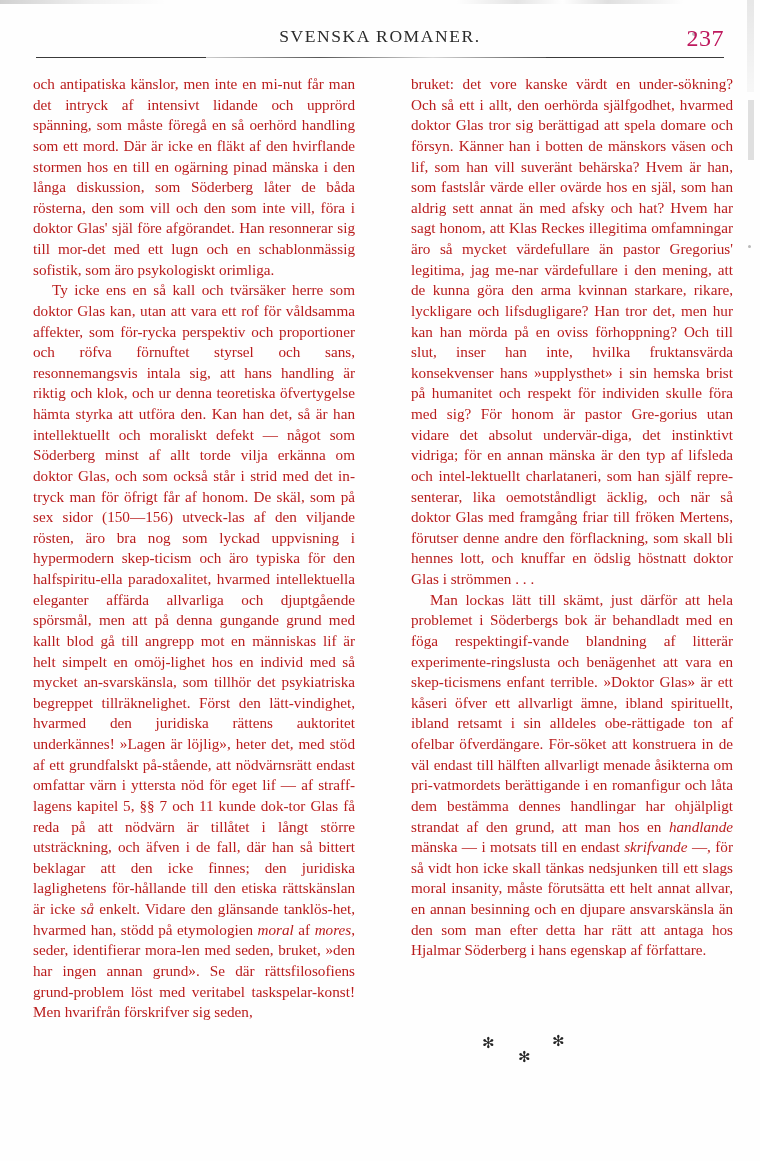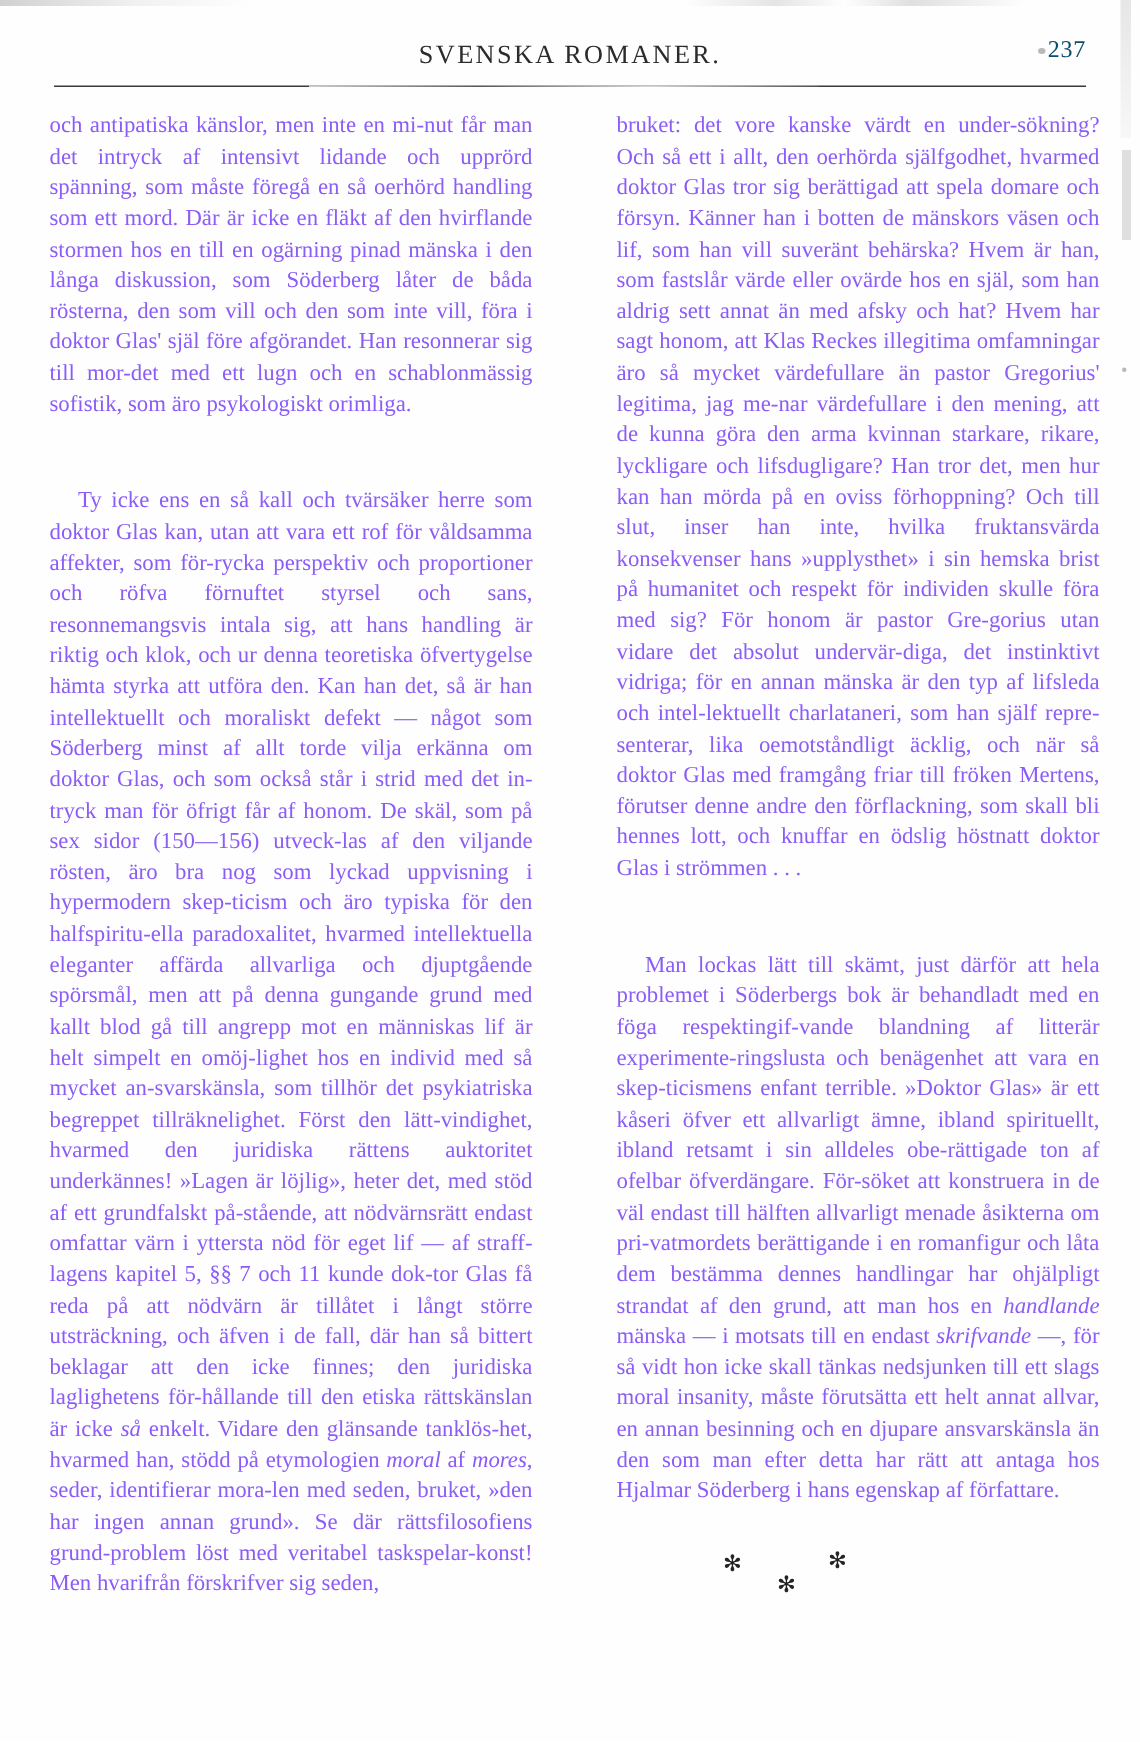"237" .runhead-folio { color: #0c4a6e -> #be185d; font-size: 16px -> 24px }
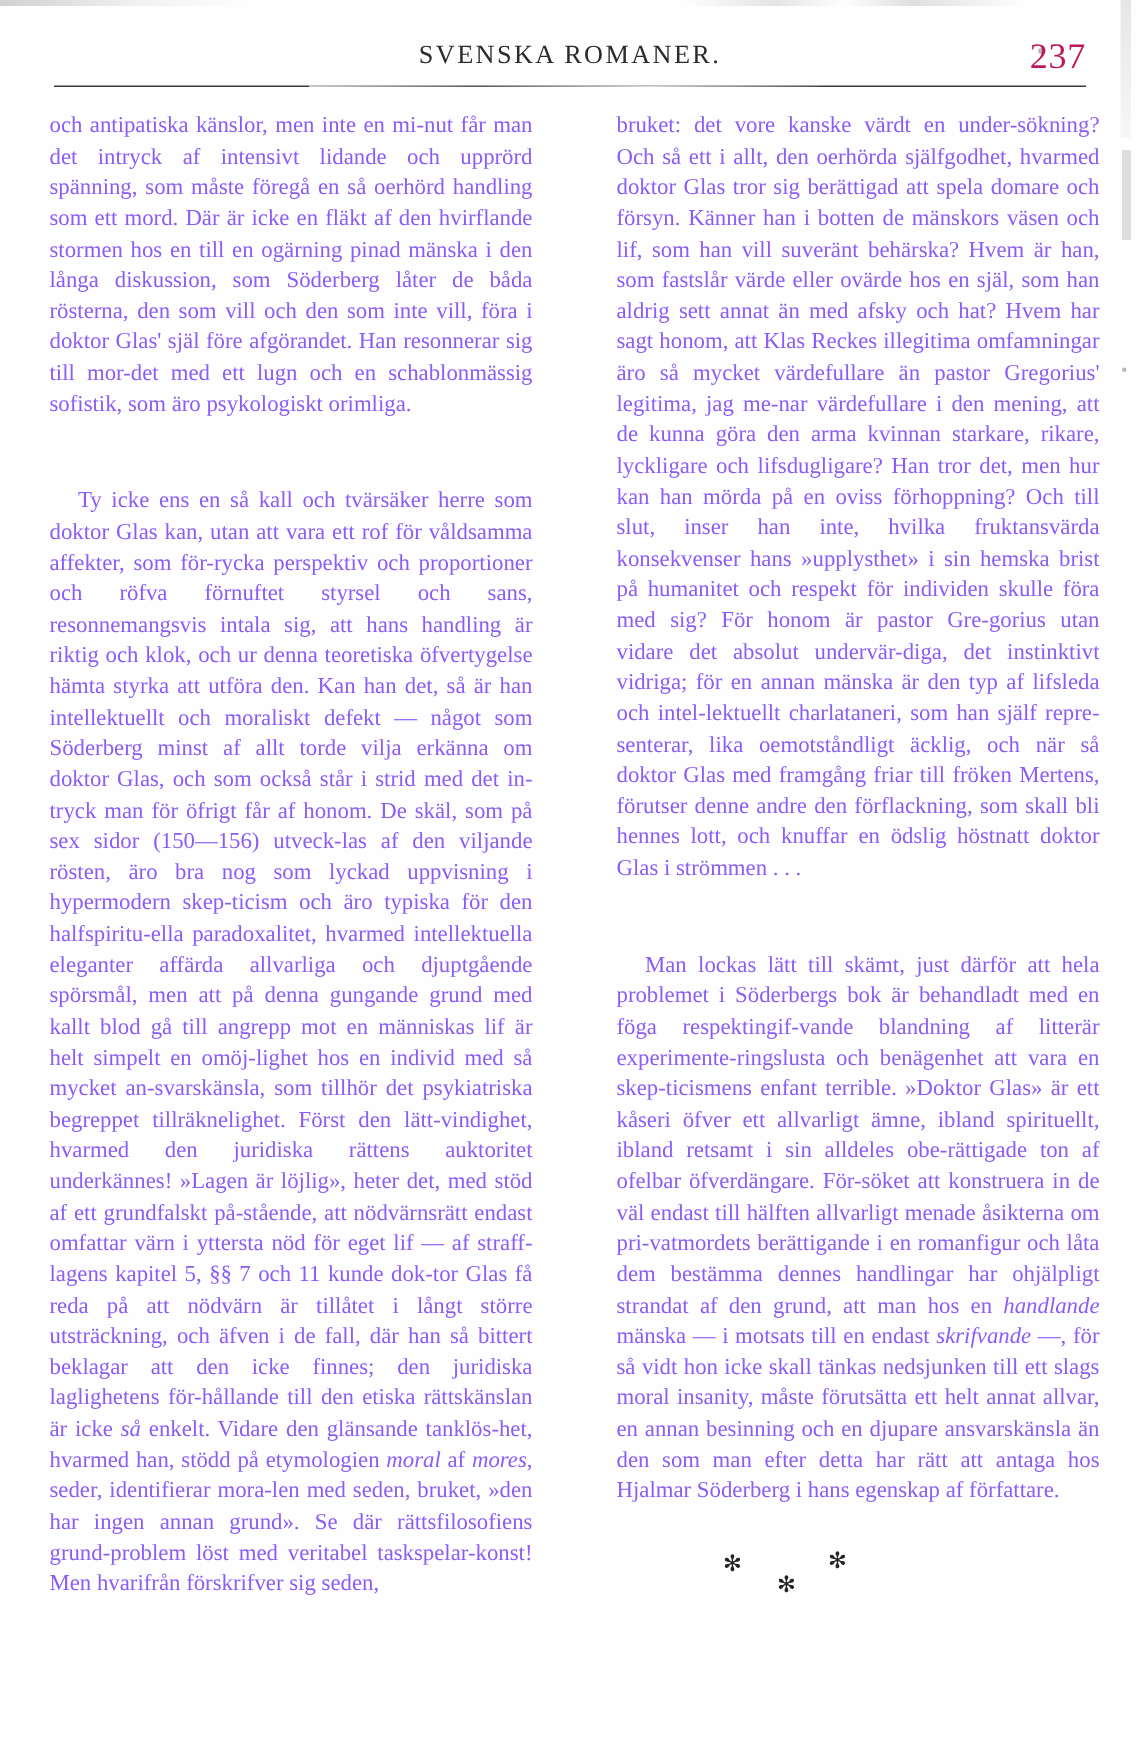"och antipatiska känslor, men inte" p { color: #8b5cf6 -> #b91c1c }
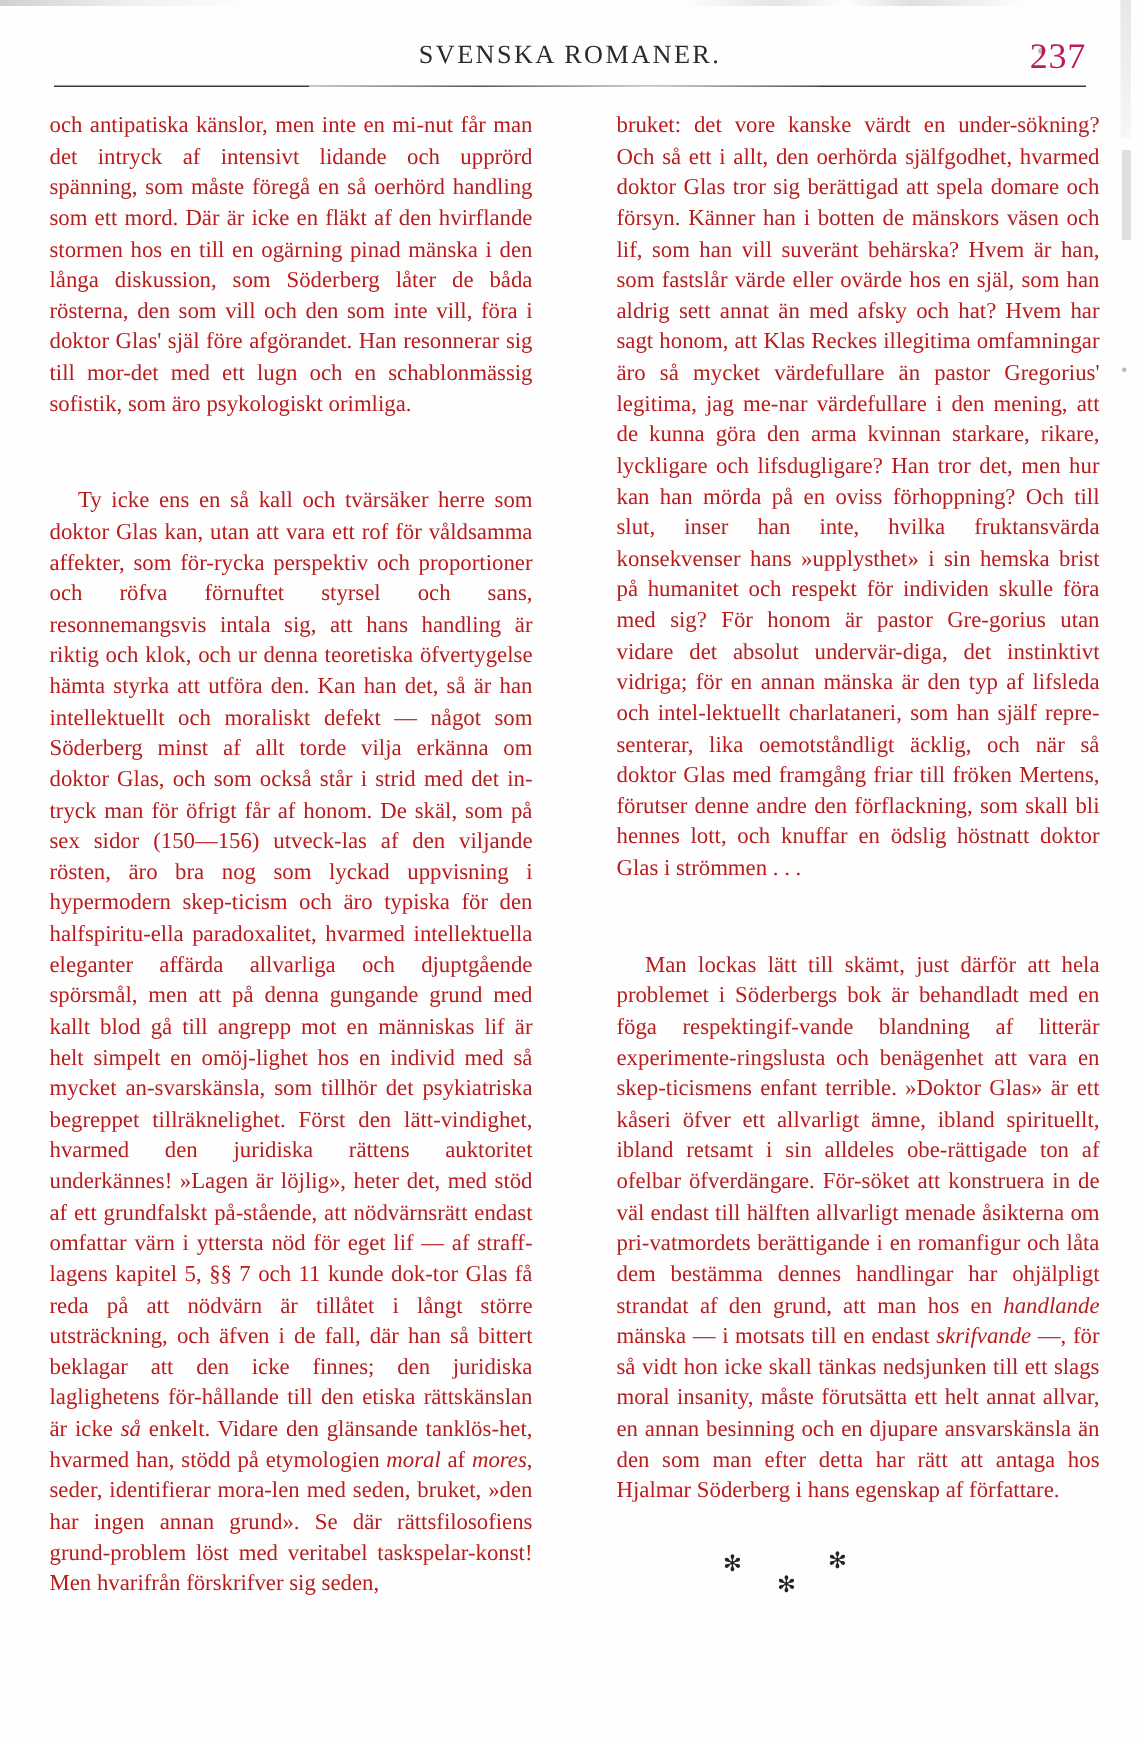"Ty icke ens en så" p.indent { margin-top: 44px -> none }
